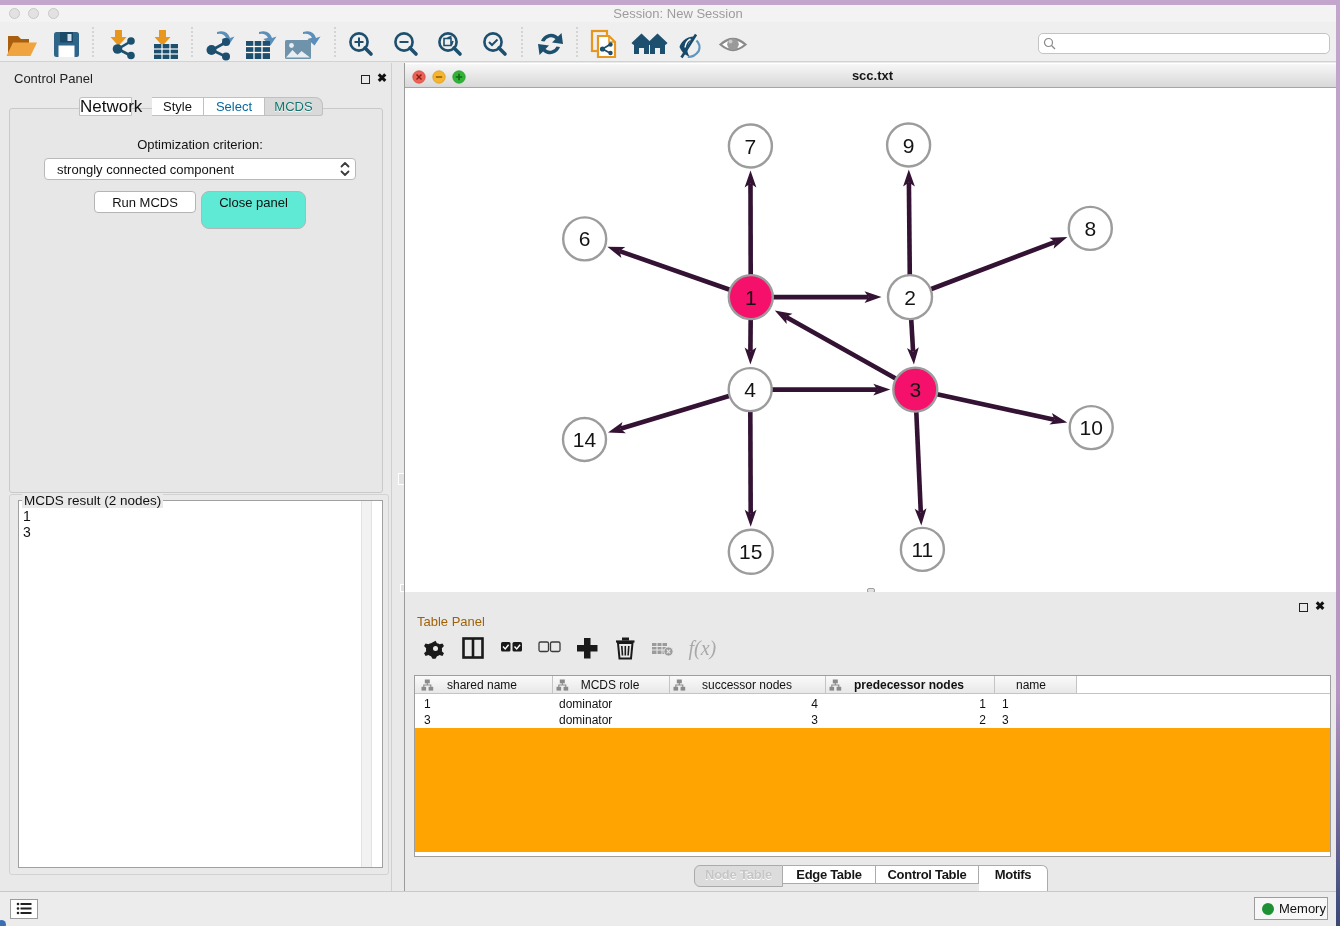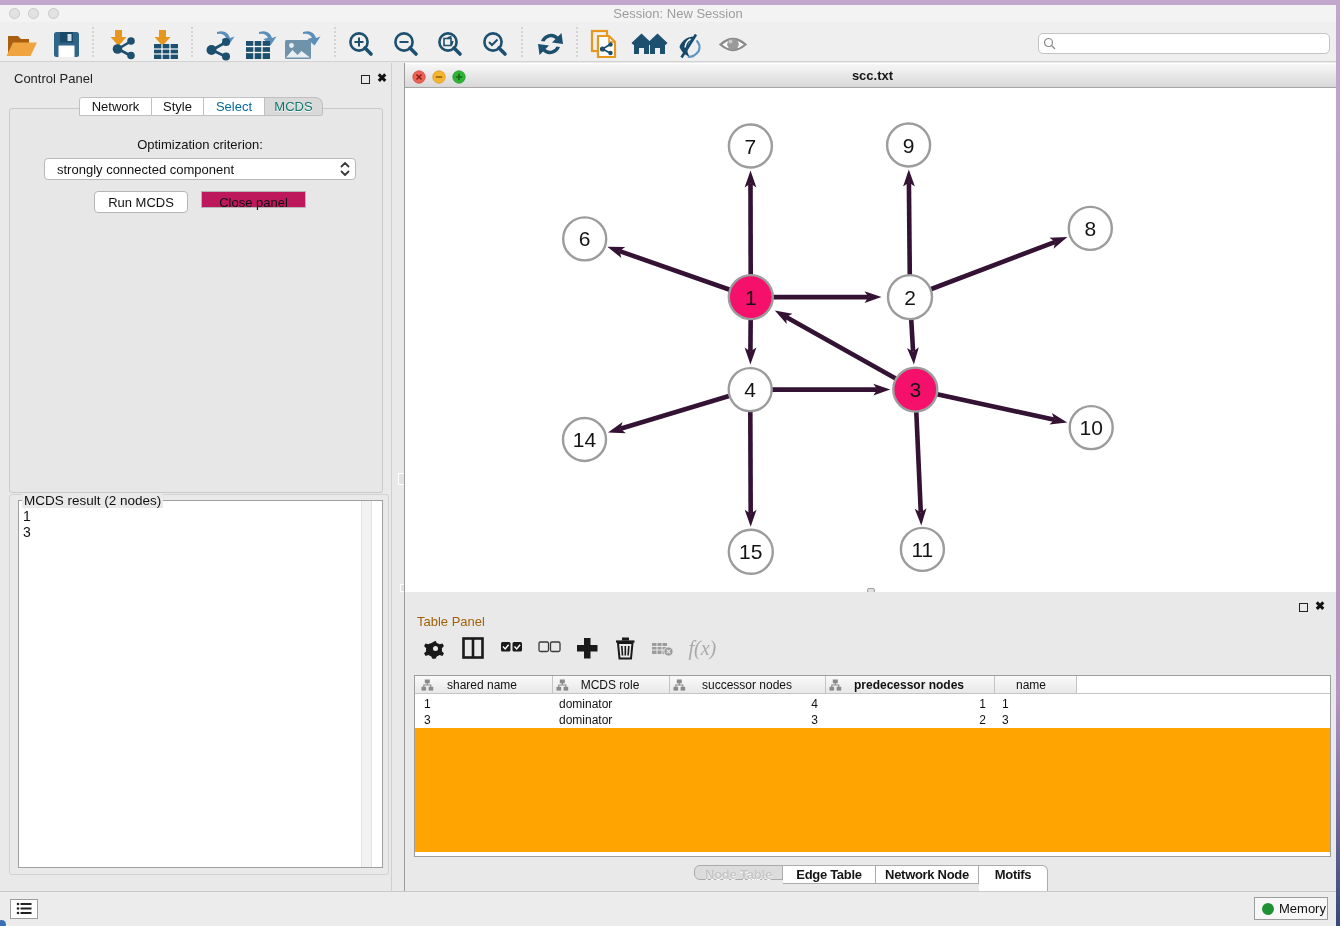"Network" div.abs { font-size: 13px -> 17px; width: 73px -> 53px }
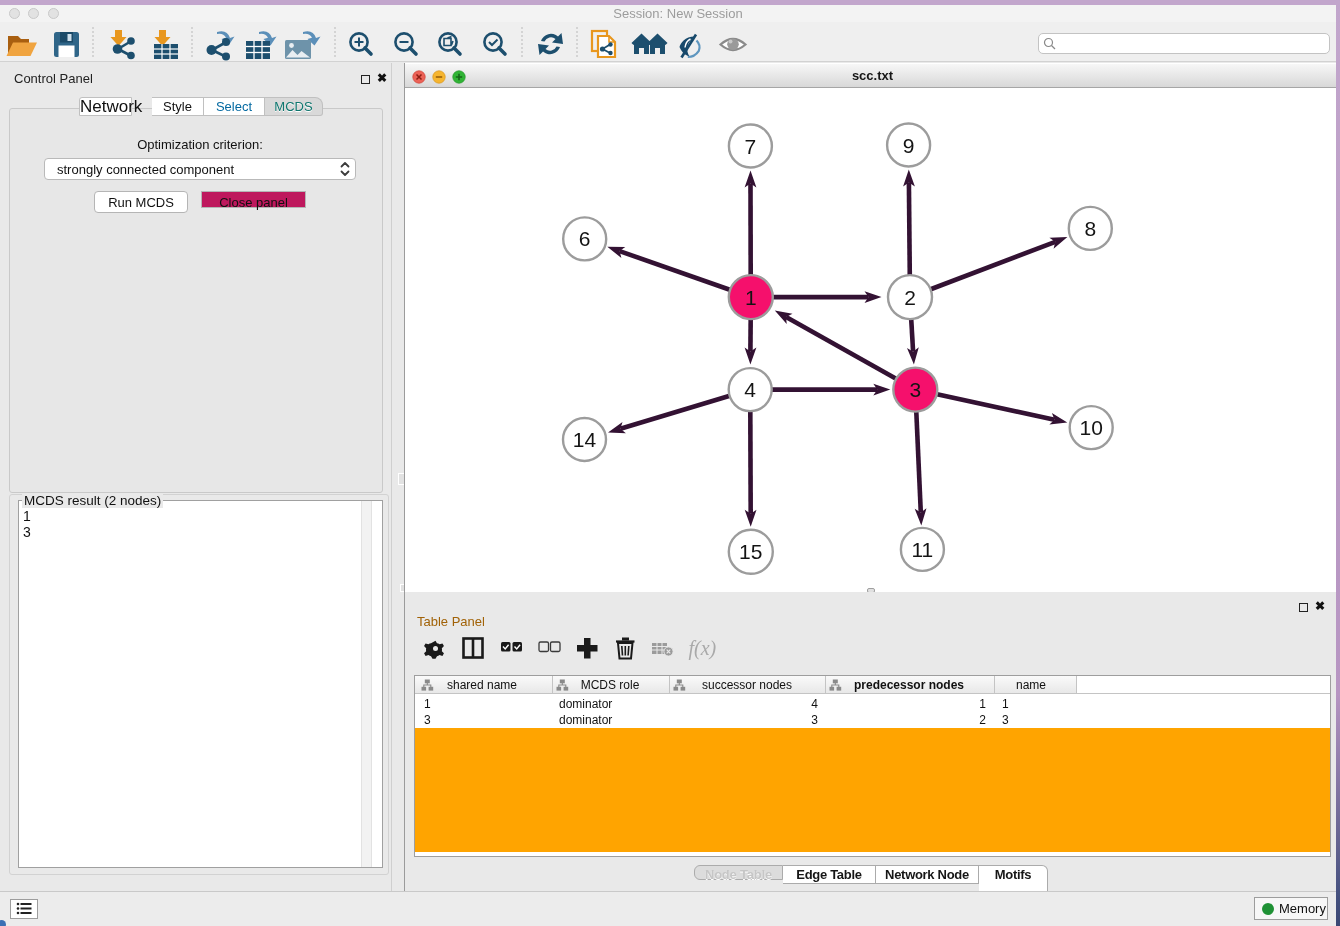"Run MCDS" div.abs { width: 94px -> 102px }
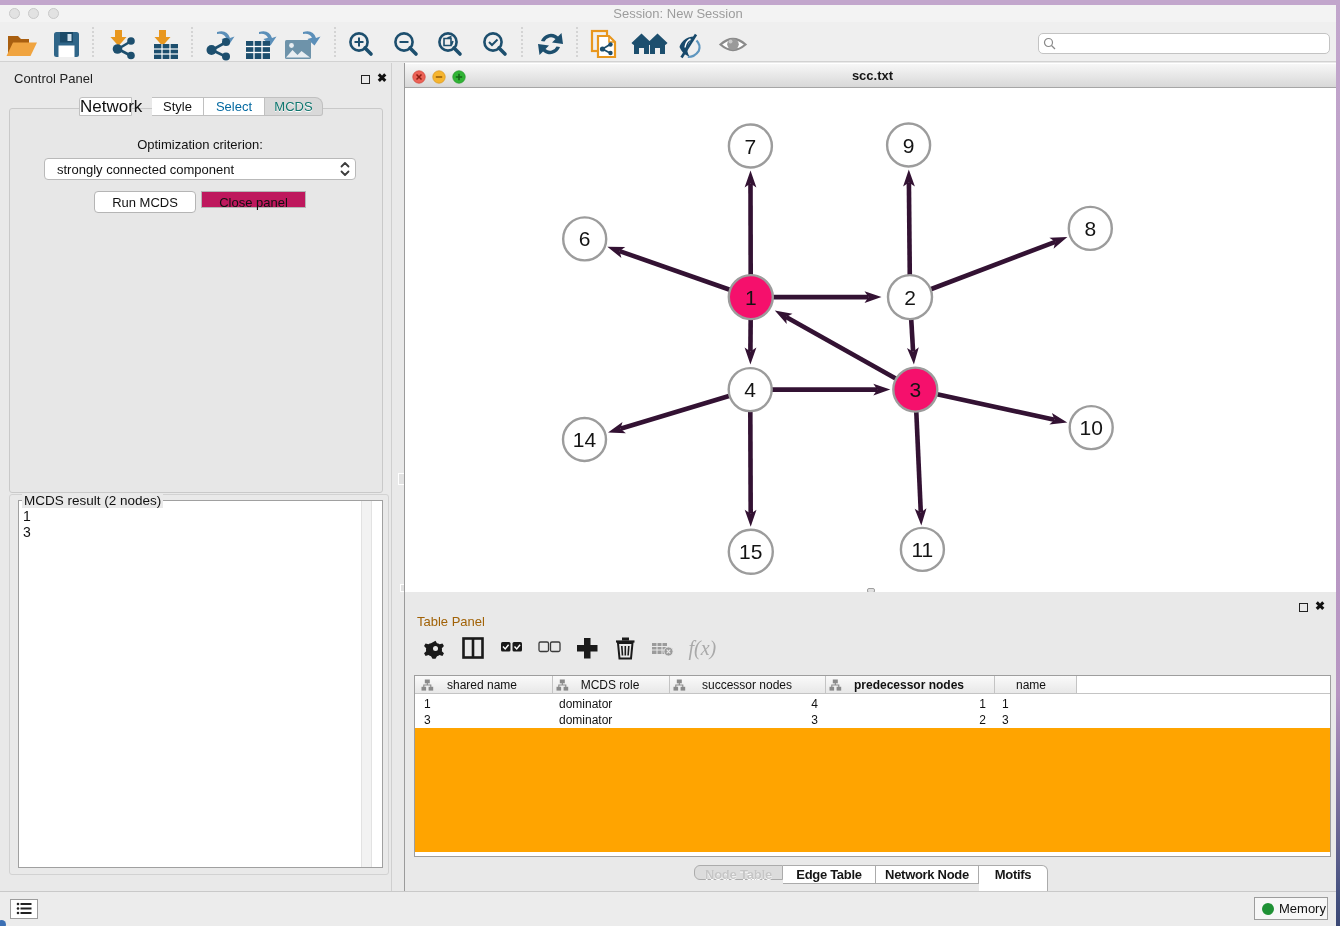"Close panel" div.abs { background: #be185d -> #5eead4; border-radius: 0 -> 8px; height: 17px -> 38px }
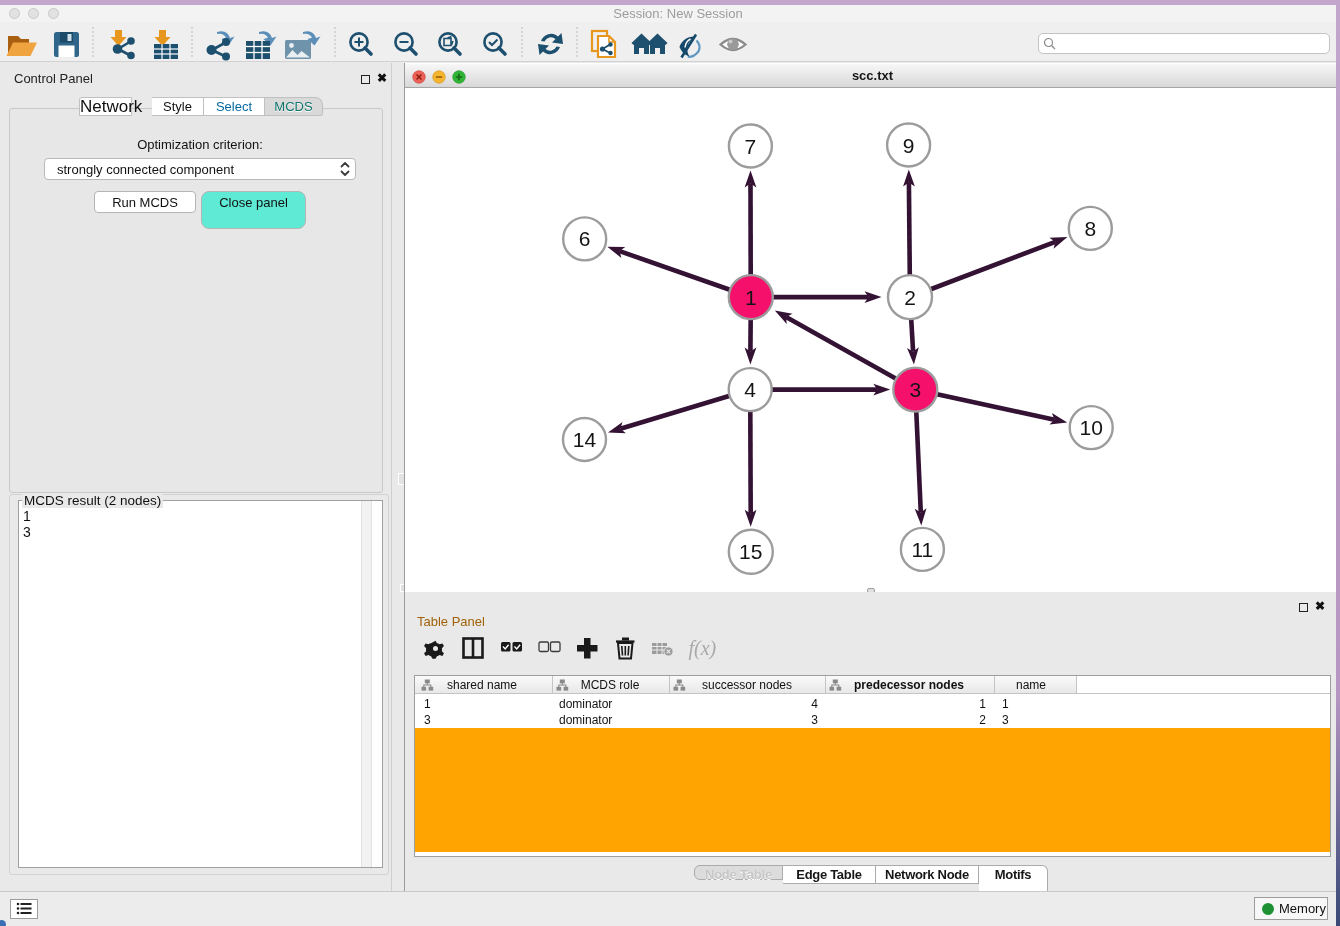"Node Table" div.abs { height: 15px -> 22px }
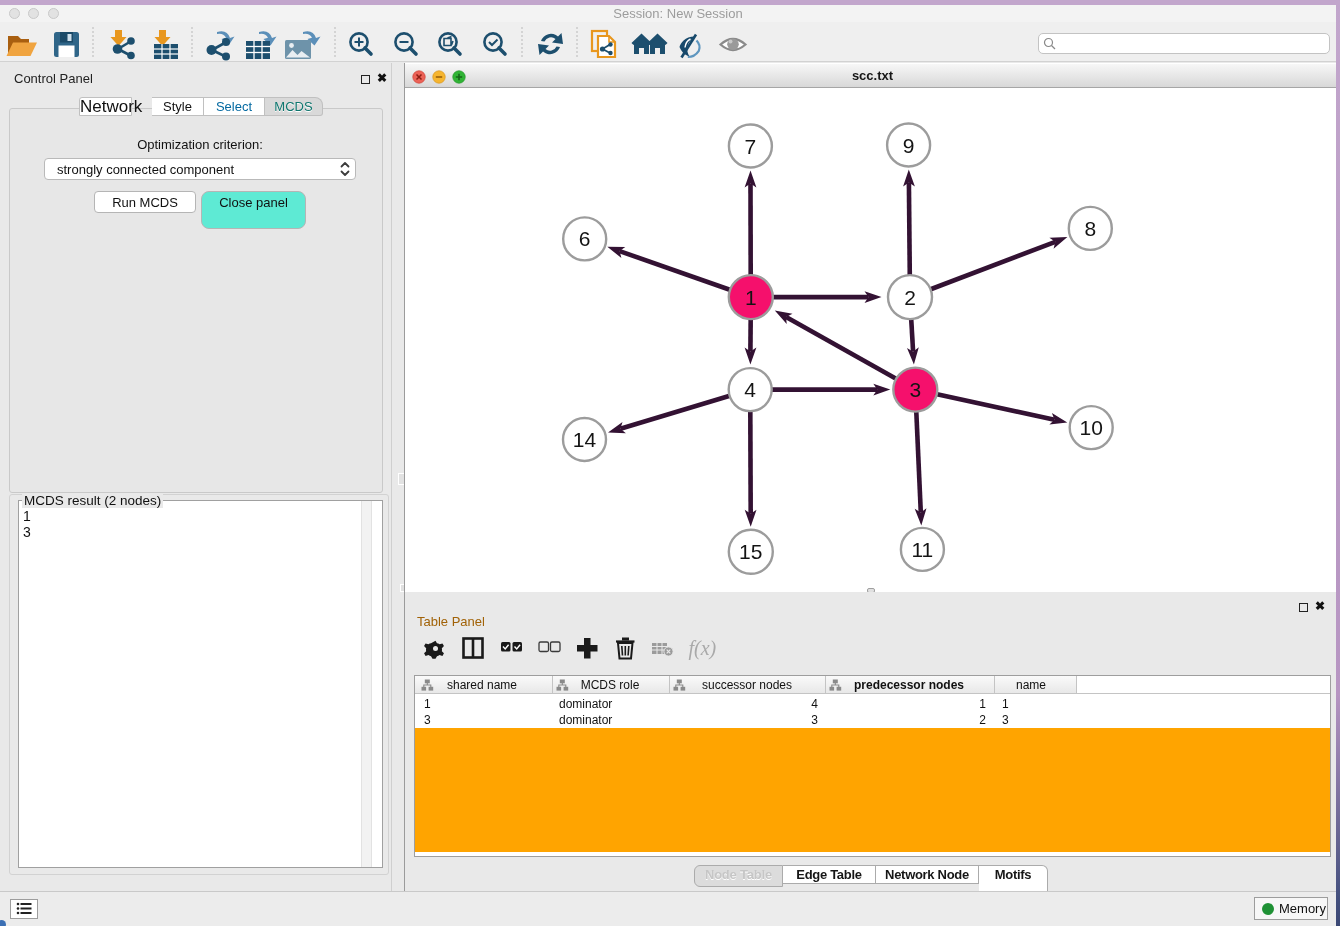"Network Node" div.abs { text: Network Node -> Control Table }
